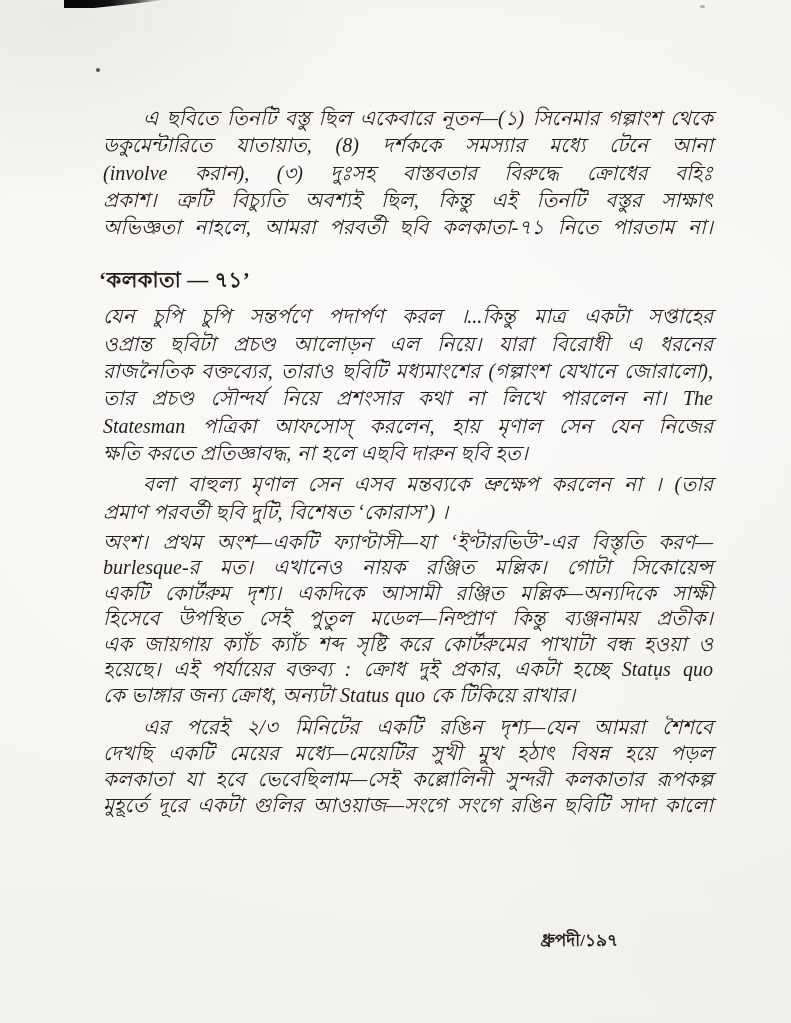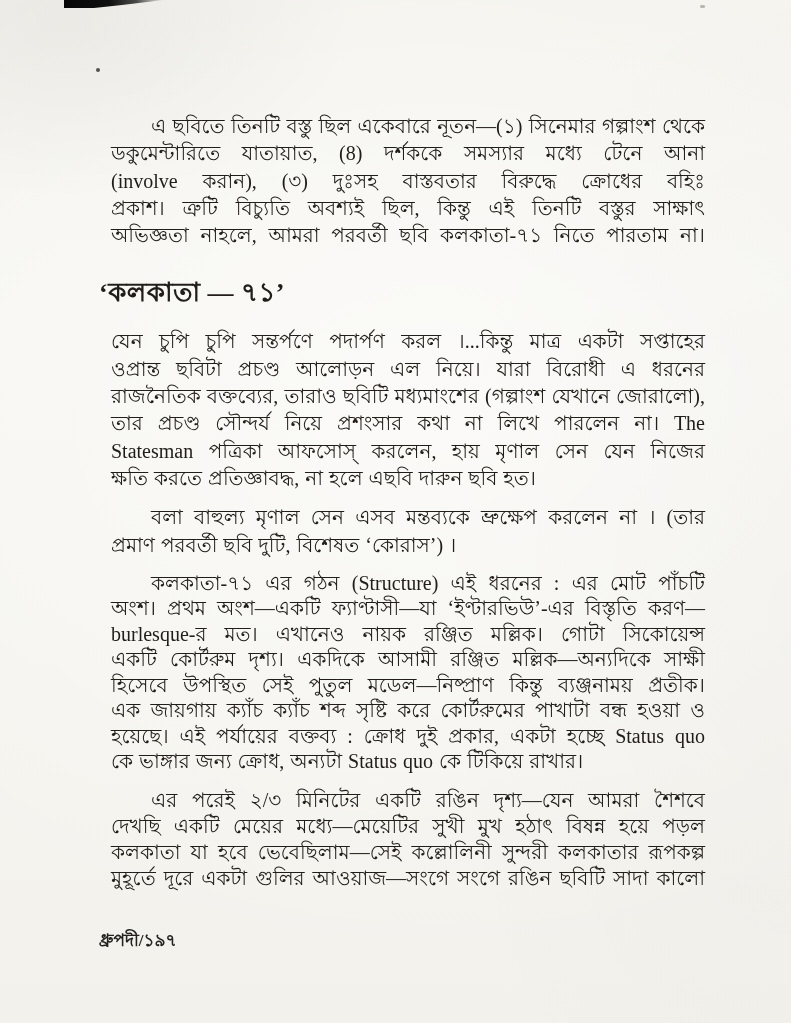"এ ছবিতে তিনটি বস্তু ছিল" .para { font-style: none -> italic; margin: 12px -> 4px }
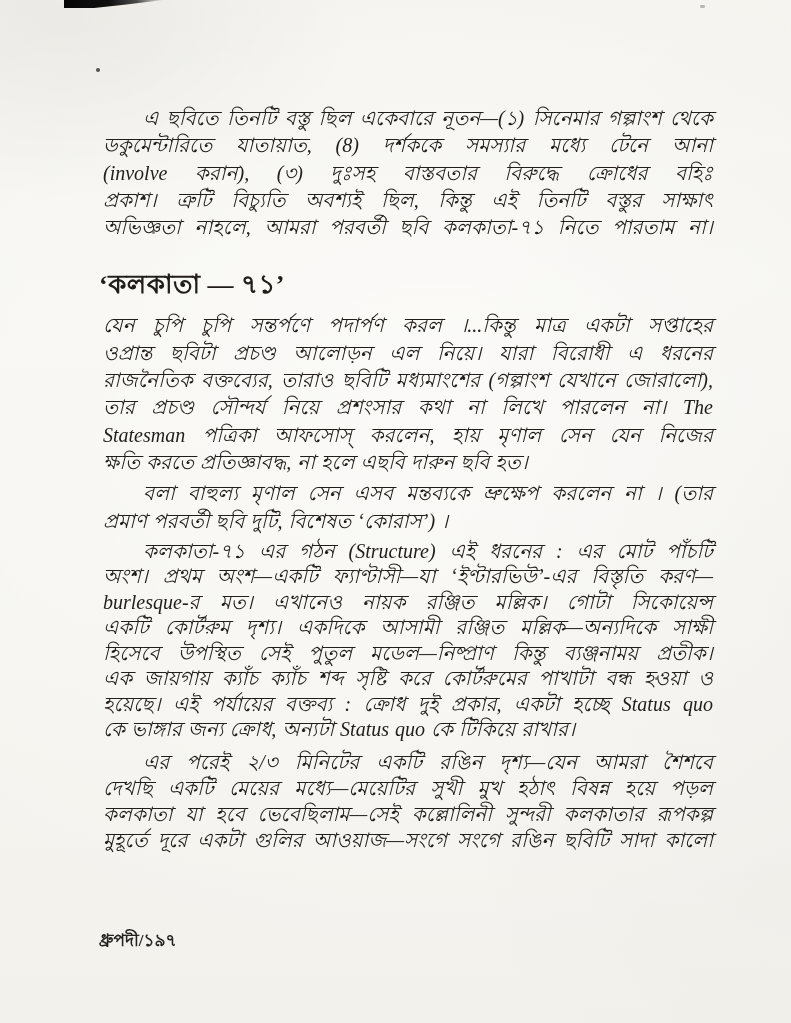"‘কলকাতা — ৭১’" .heading { font-size: 26px -> 21px }
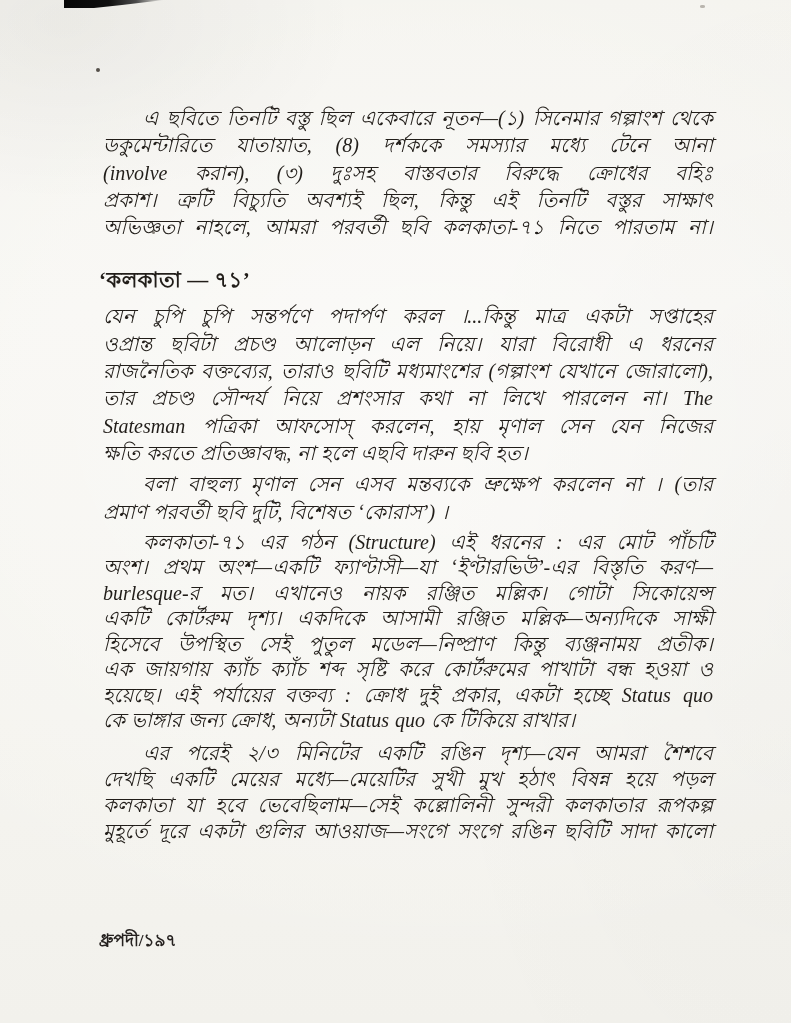"কলকাতা-৭১ এর গঠন (Structure) এই" div.line { html: <div>কলকাতা-৭১ এর গঠন (Structure) এই ধরনের : এর মোট পাঁচটি</div> -> none }
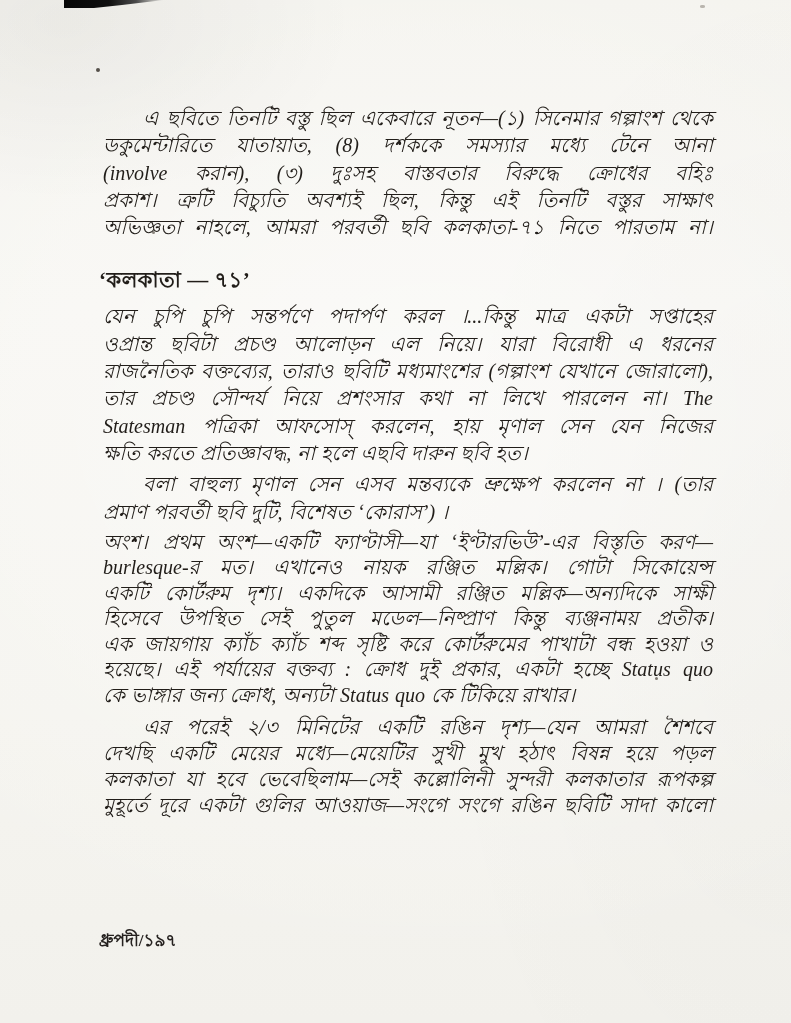"ধ্রুপদী/১৯৭" .page-footer { text-align: left -> right }
